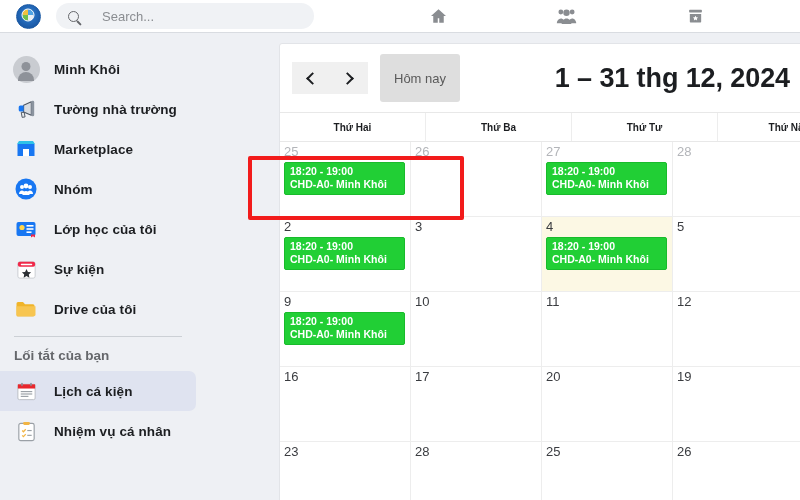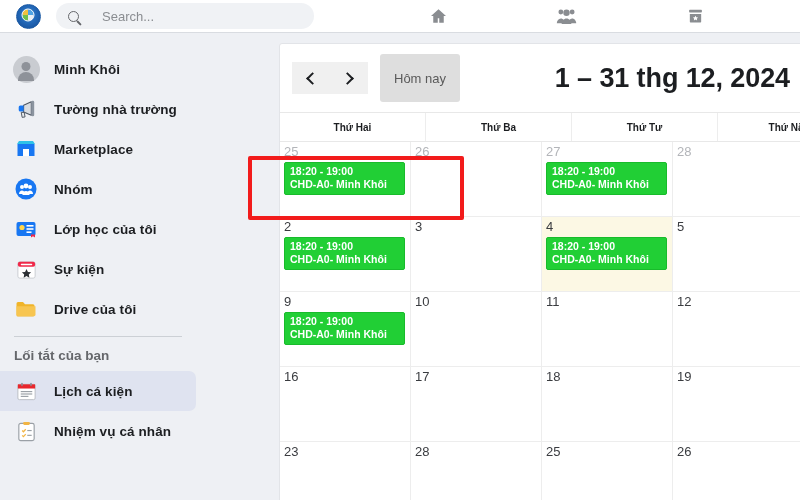"18" div.daynum { text: 18 -> 20 }
